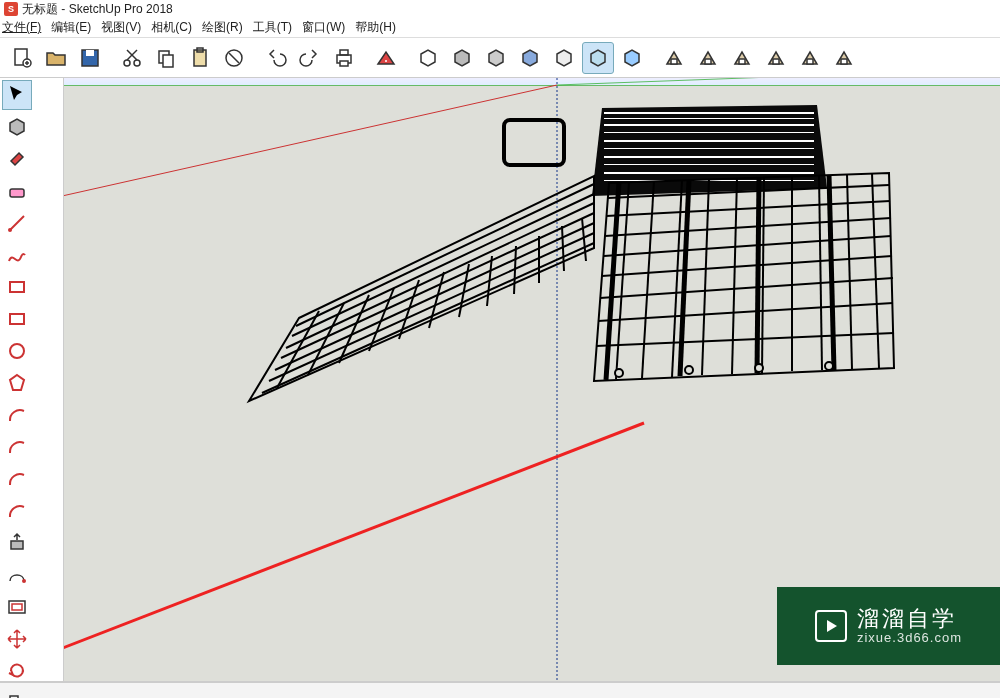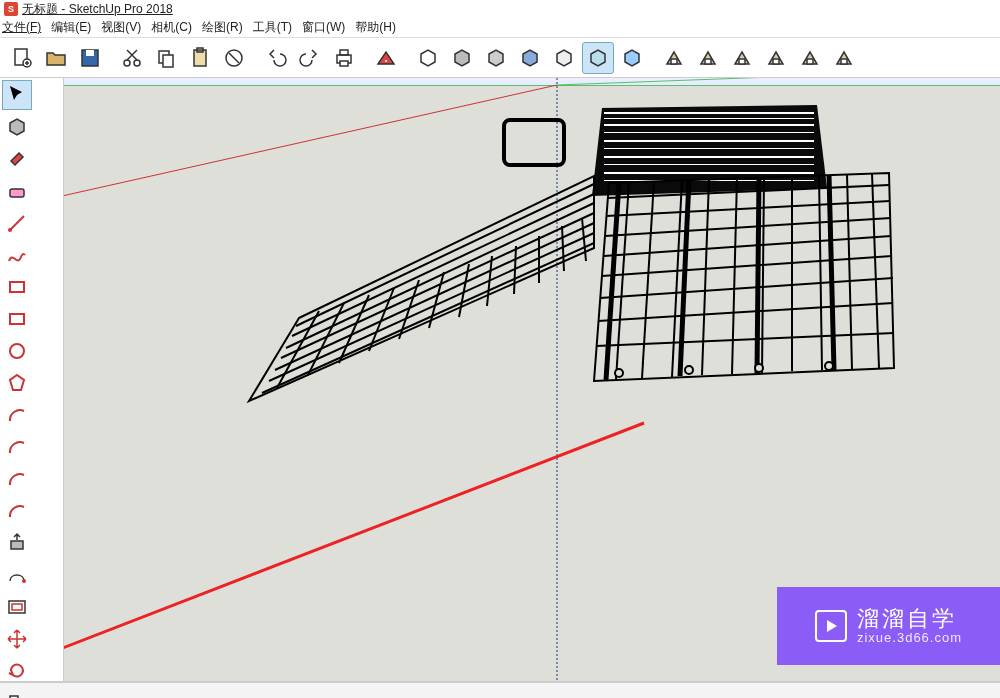"无标题 - SketchUp Pro 2018" .titlebar .title { text-decoration: underline -> none }
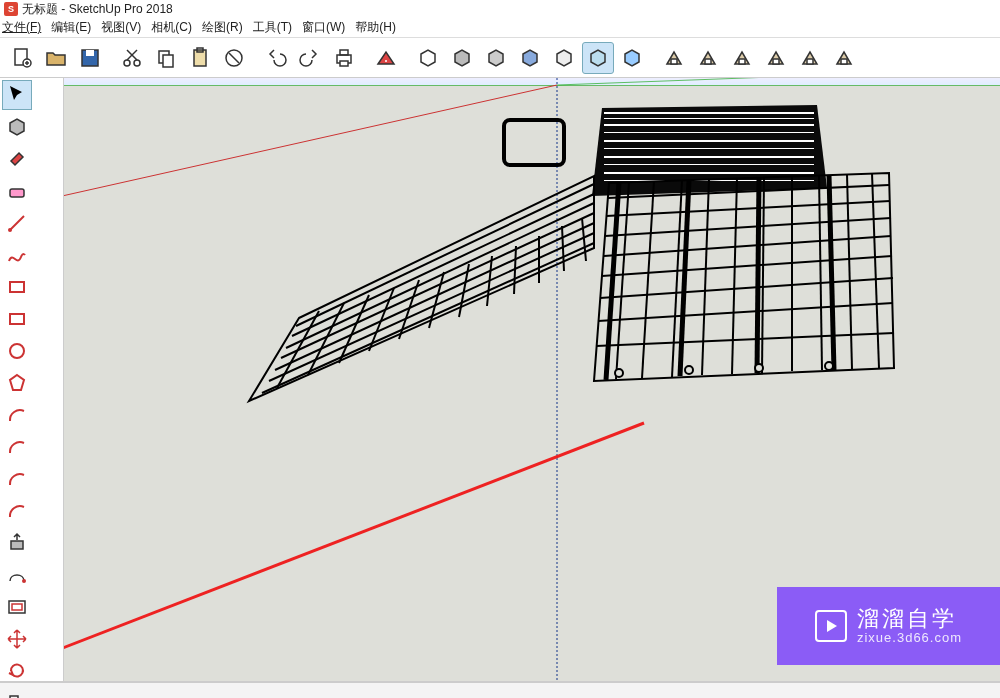"溜溜自学" .watermark { background: #8b5cf6 -> #14532d }
